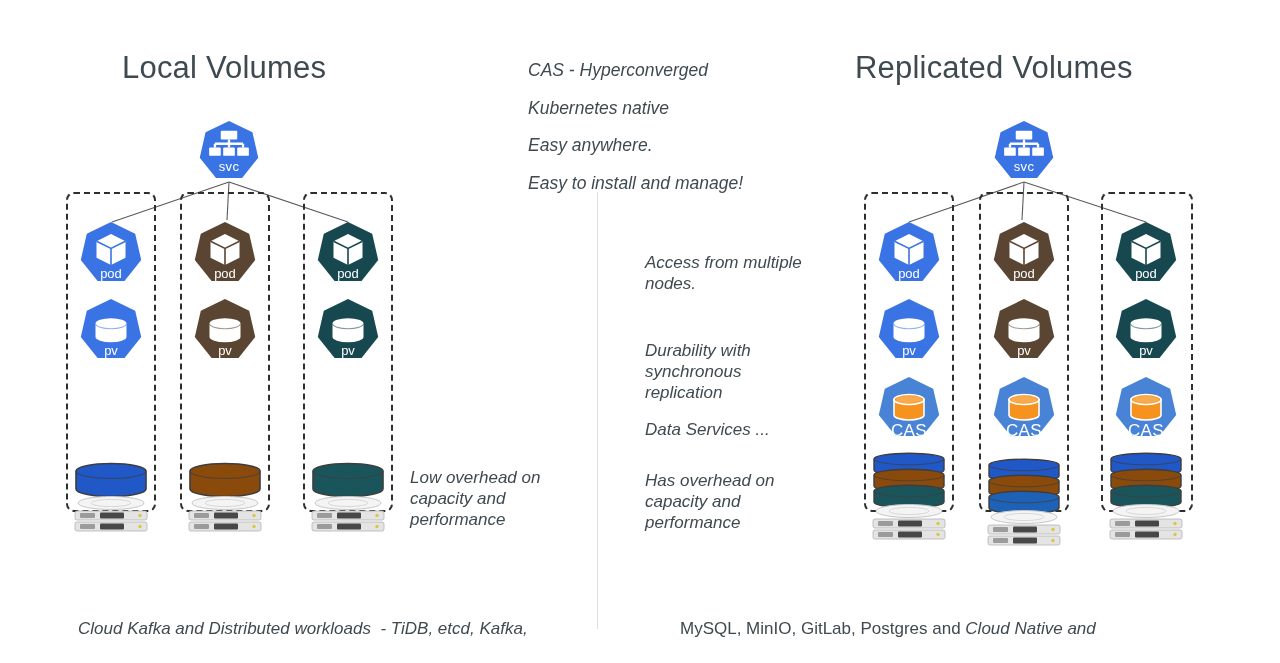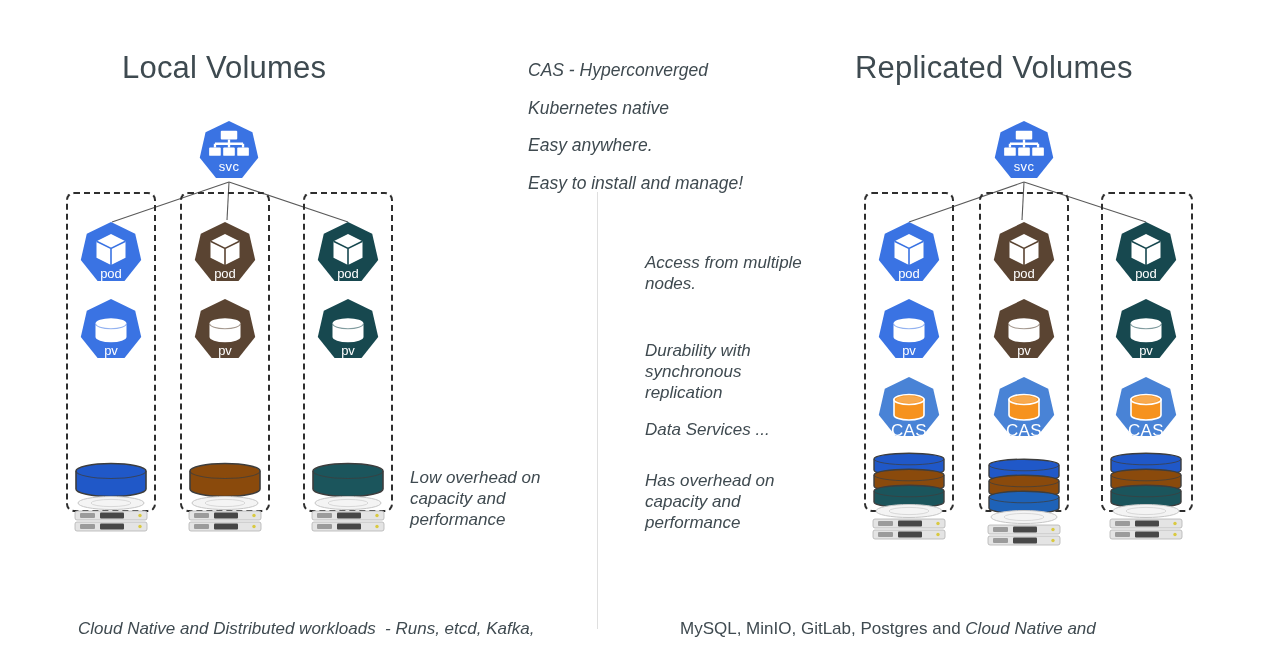"Cloud Native and Distributed workloads" div { text: Native and Distributed workloads  - Runs -> Kafka and Distributed workloads  - TiDB }
